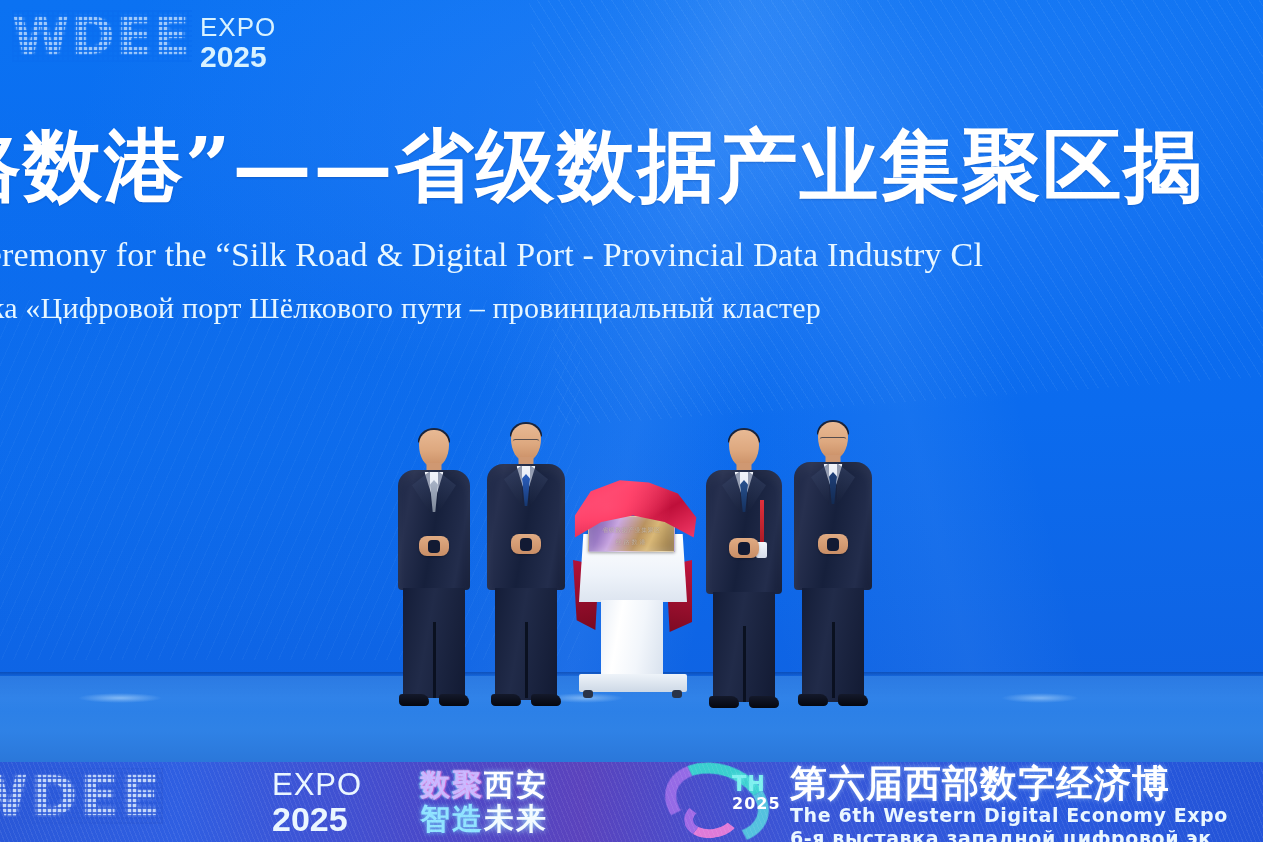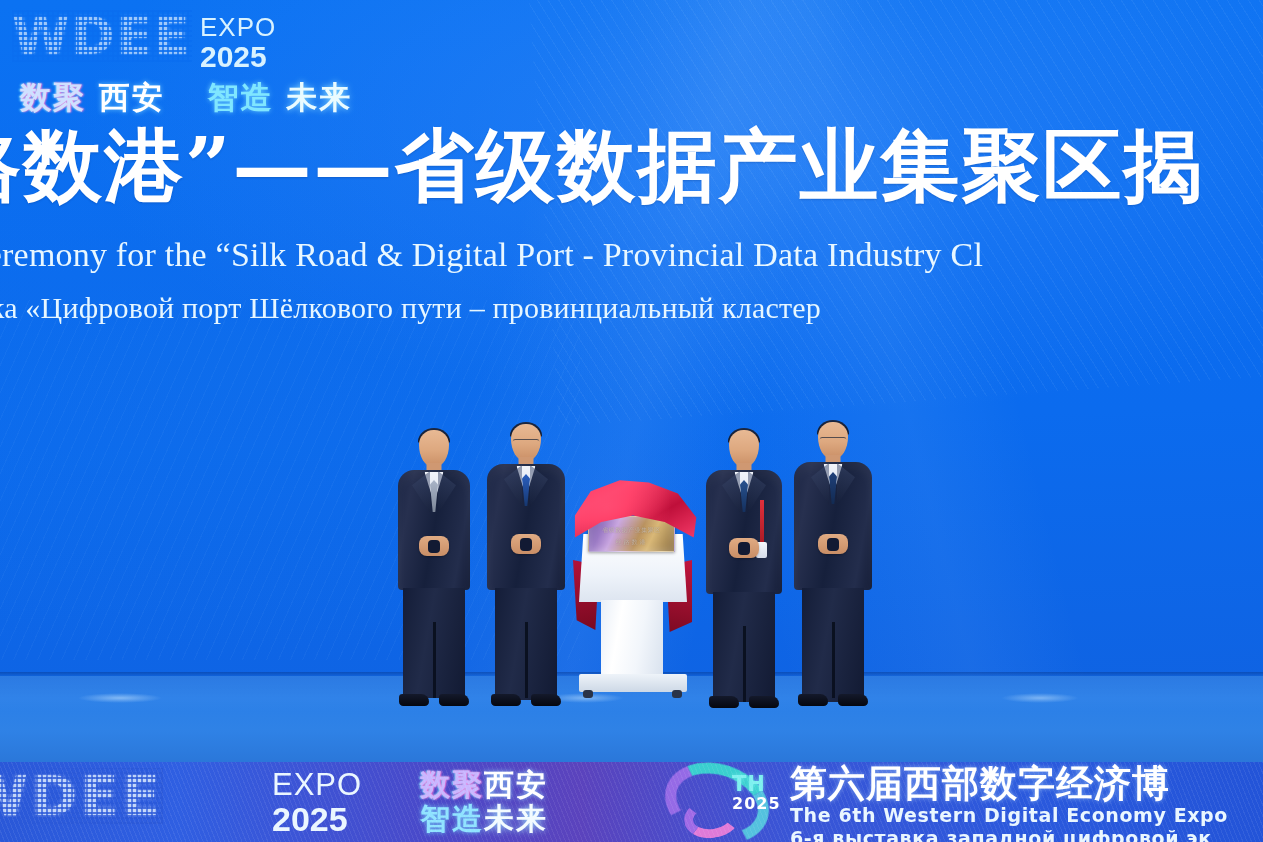"数聚 西安 智造 未来" div.logo-tagline { html: <div> <span>数聚</span> <span>西安</span> <span></span> <span>智造</span> <span>未来</span> </div> -> none }
